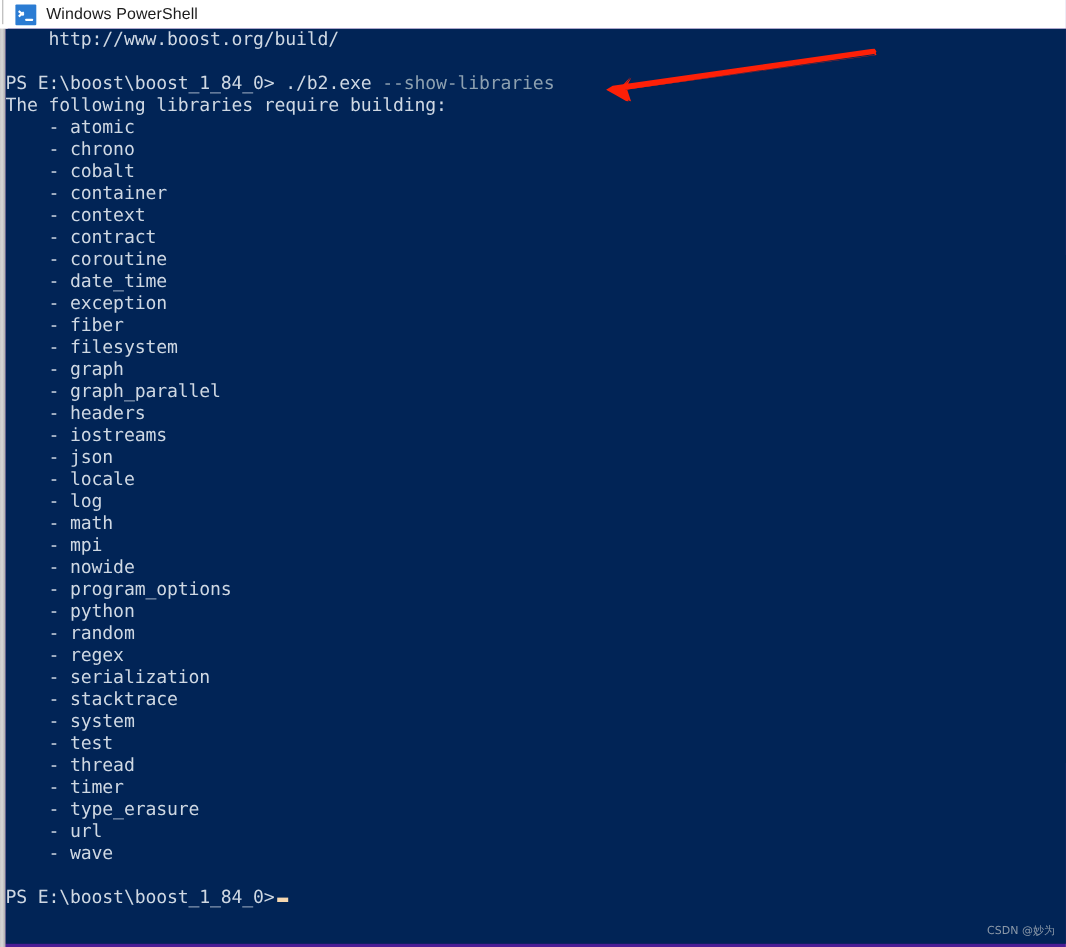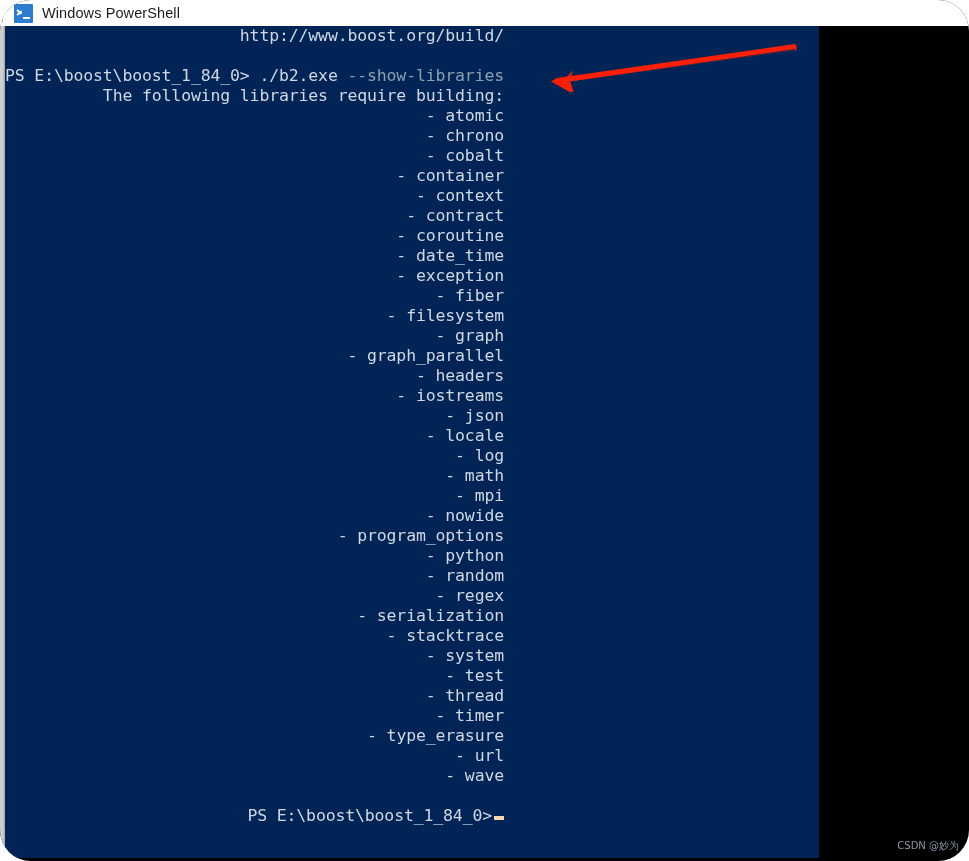"Windows PowerShell" #app-window { background: #000000 -> #4c1d95; border-radius: 31px -> none }
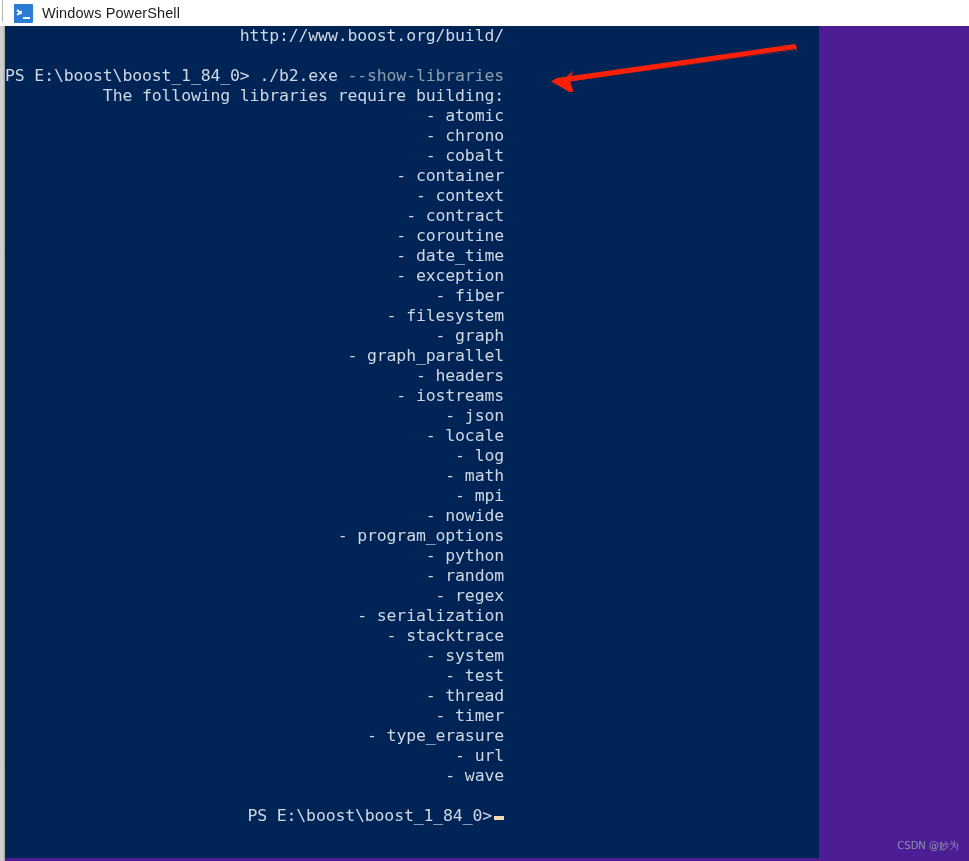"http://www.boost.org/build/" #console { text-align: right -> none; width: 814px -> 964px }
